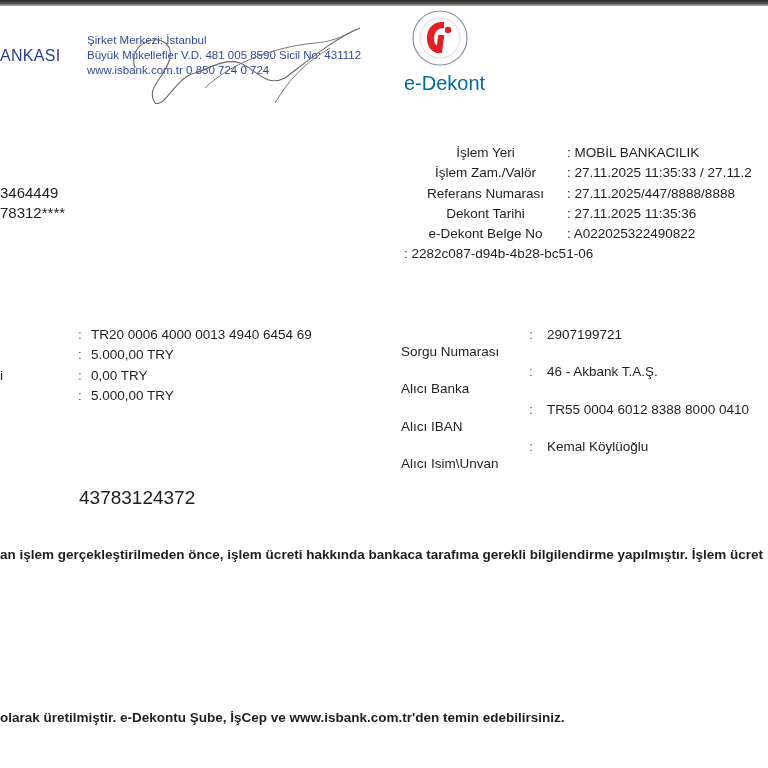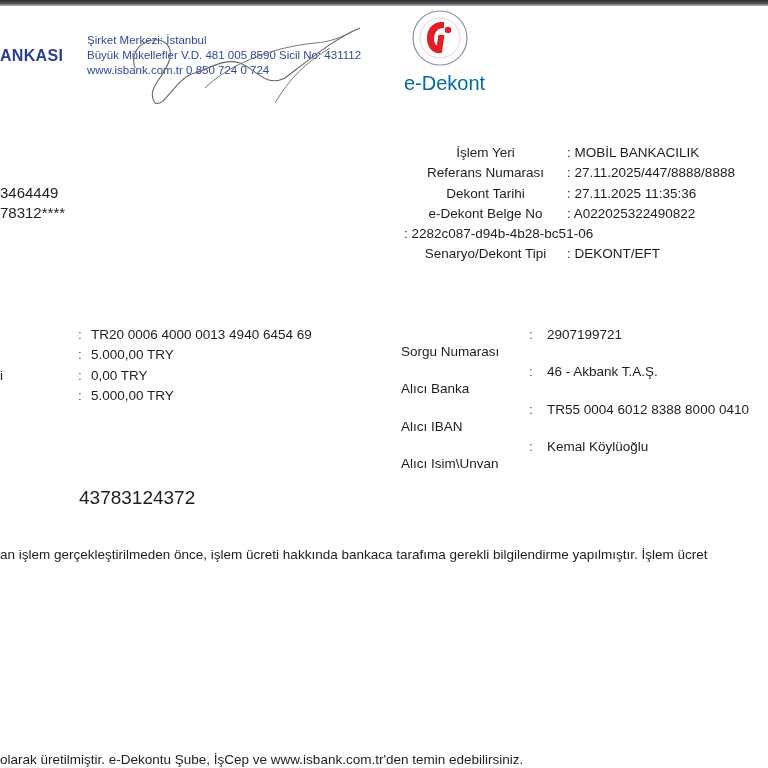"ANKASI" .bank-name { font-weight: bold -> normal }
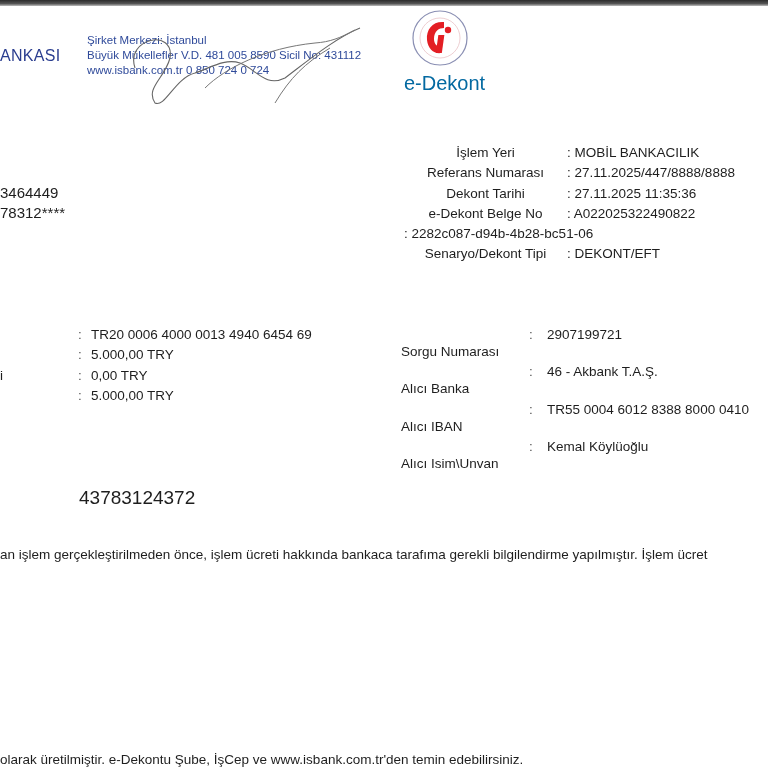"İşlem Zam./Valör" div.row { html: none -> <div> <span>İşlem Zam./Valör</span> <span>: 27.11.2025 11:35:33 / 27.11.2</span> </div> }
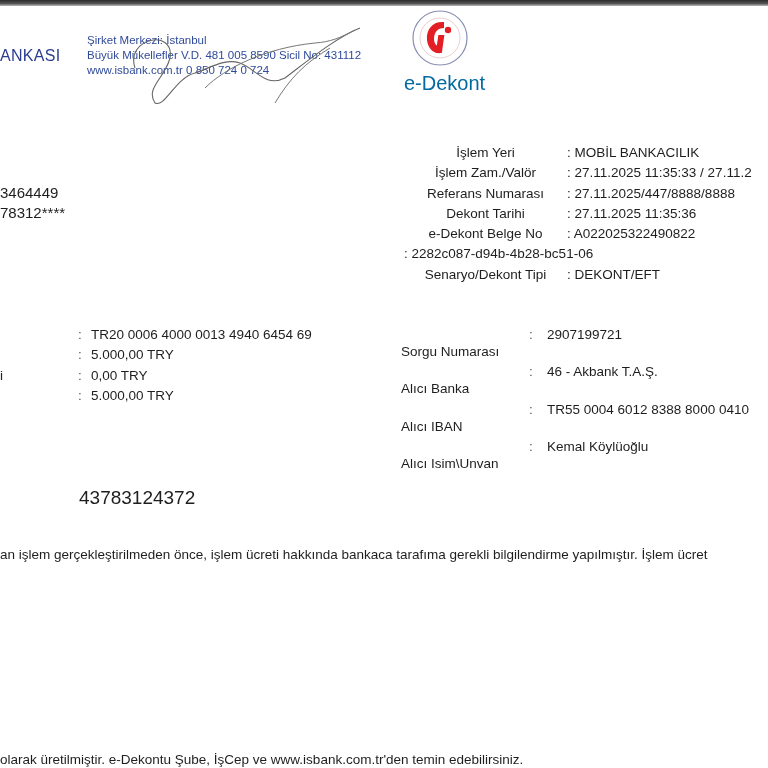"Senaryo/Dekont Tipi" div.row { html: <div> <span>Senaryo/Dekont Tipi</span> <span>: DEKONT/EFT</span> </div> -> none }
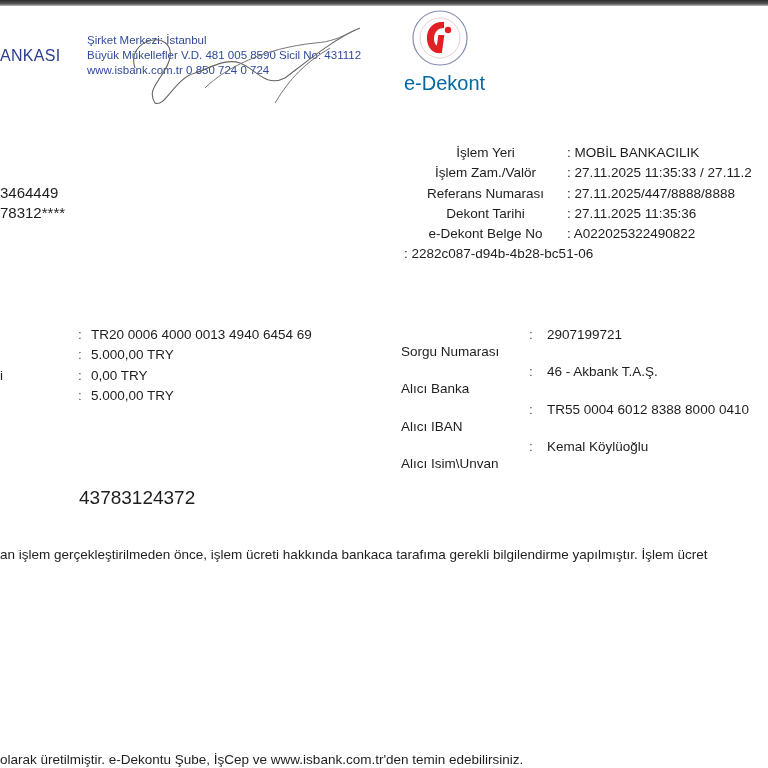"an işlem gerçekleştirilmeden önce, işlem" .disclaimer { font-weight: none -> bold }
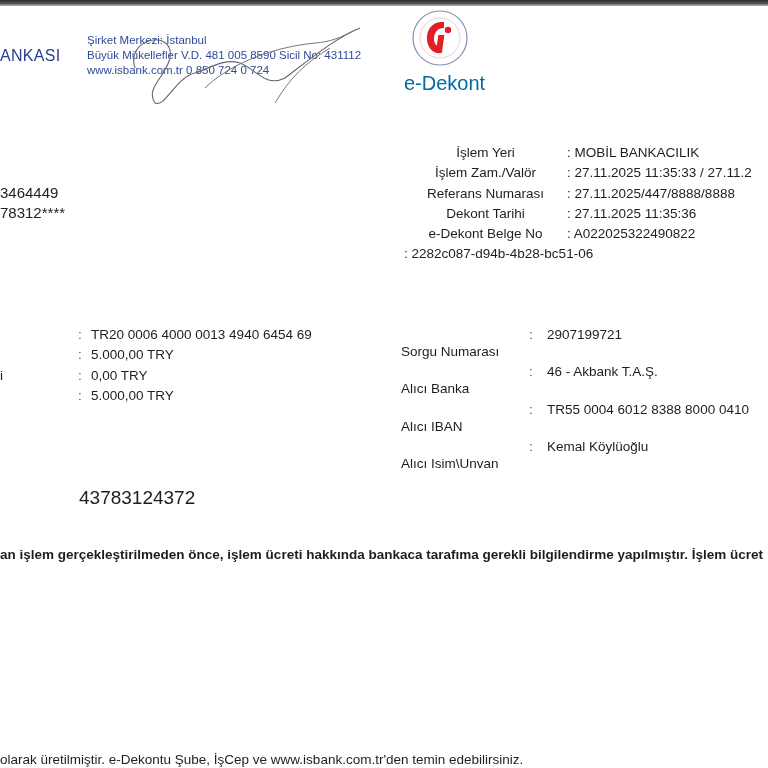"olarak üretilmiştir. e-Dekontu Şube," .footer-note { font-weight: none -> bold; top: 752px -> 710px }
